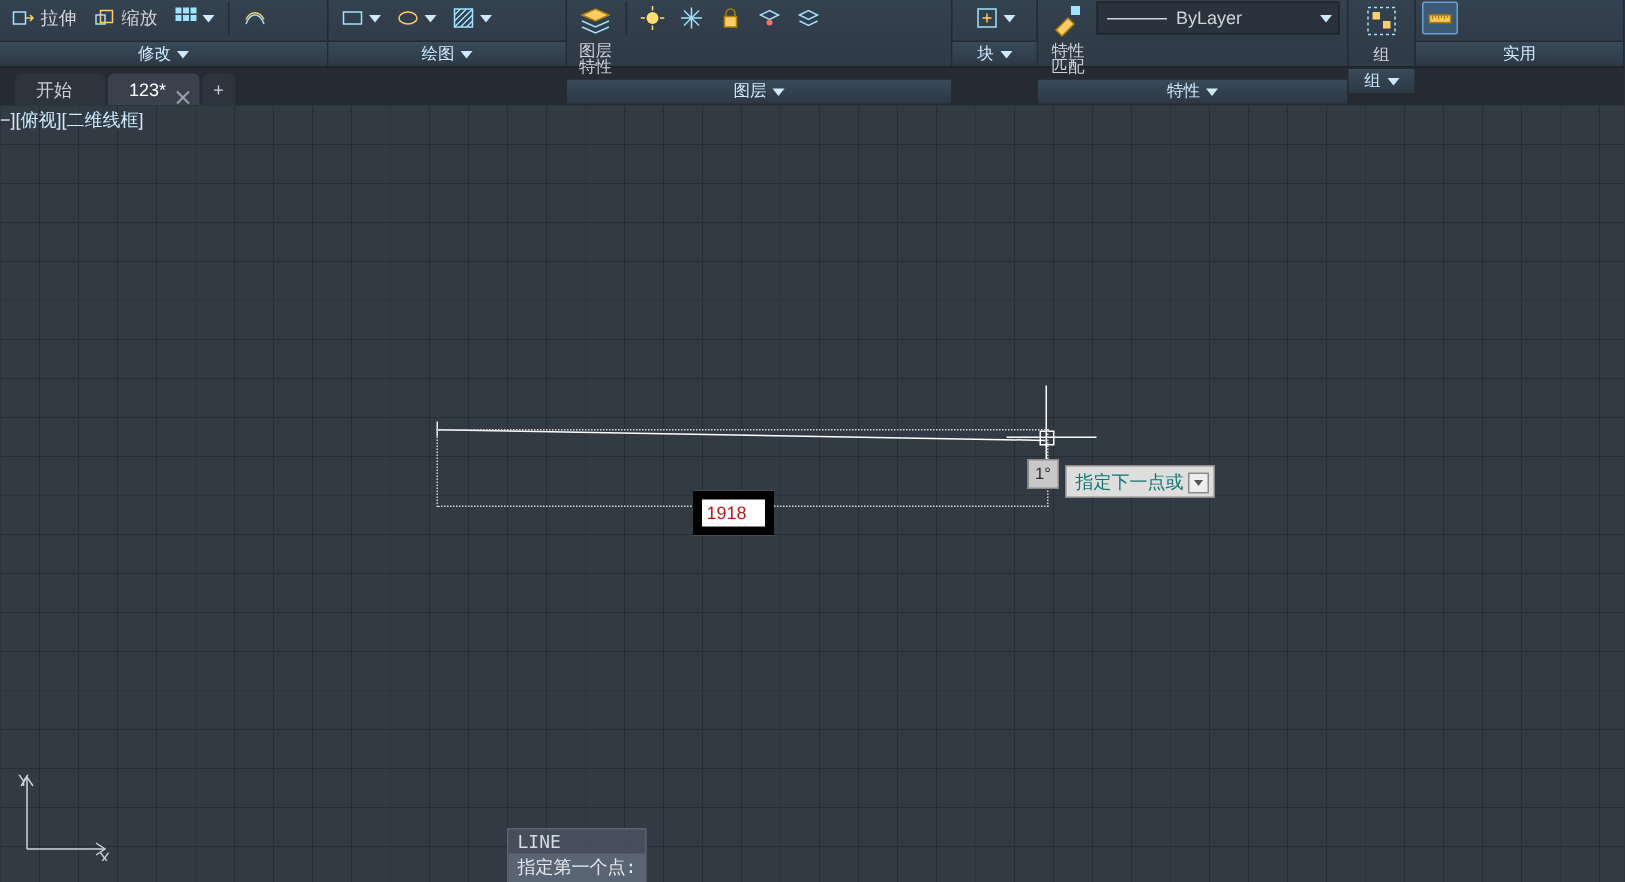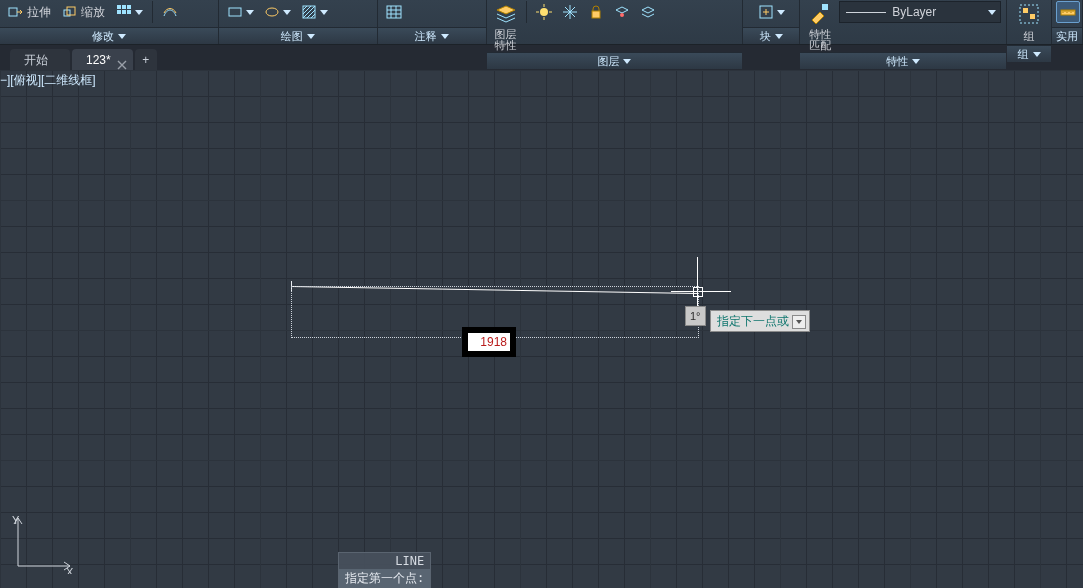"注释" div.panel { html: <div> <div> <div> <span><svg> <rect></rect> <path></path> </svg></span> </div> </div> <div> <span>注释</span> <span></span> </div> </div> -> none }
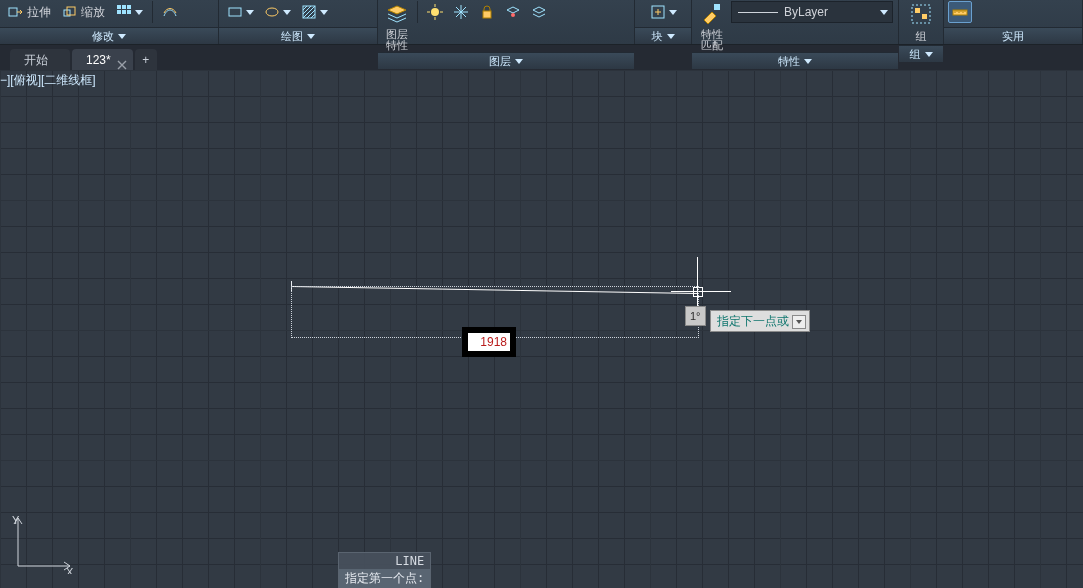"−][俯视][二维线框]" .canvas { text-align: right -> none }
